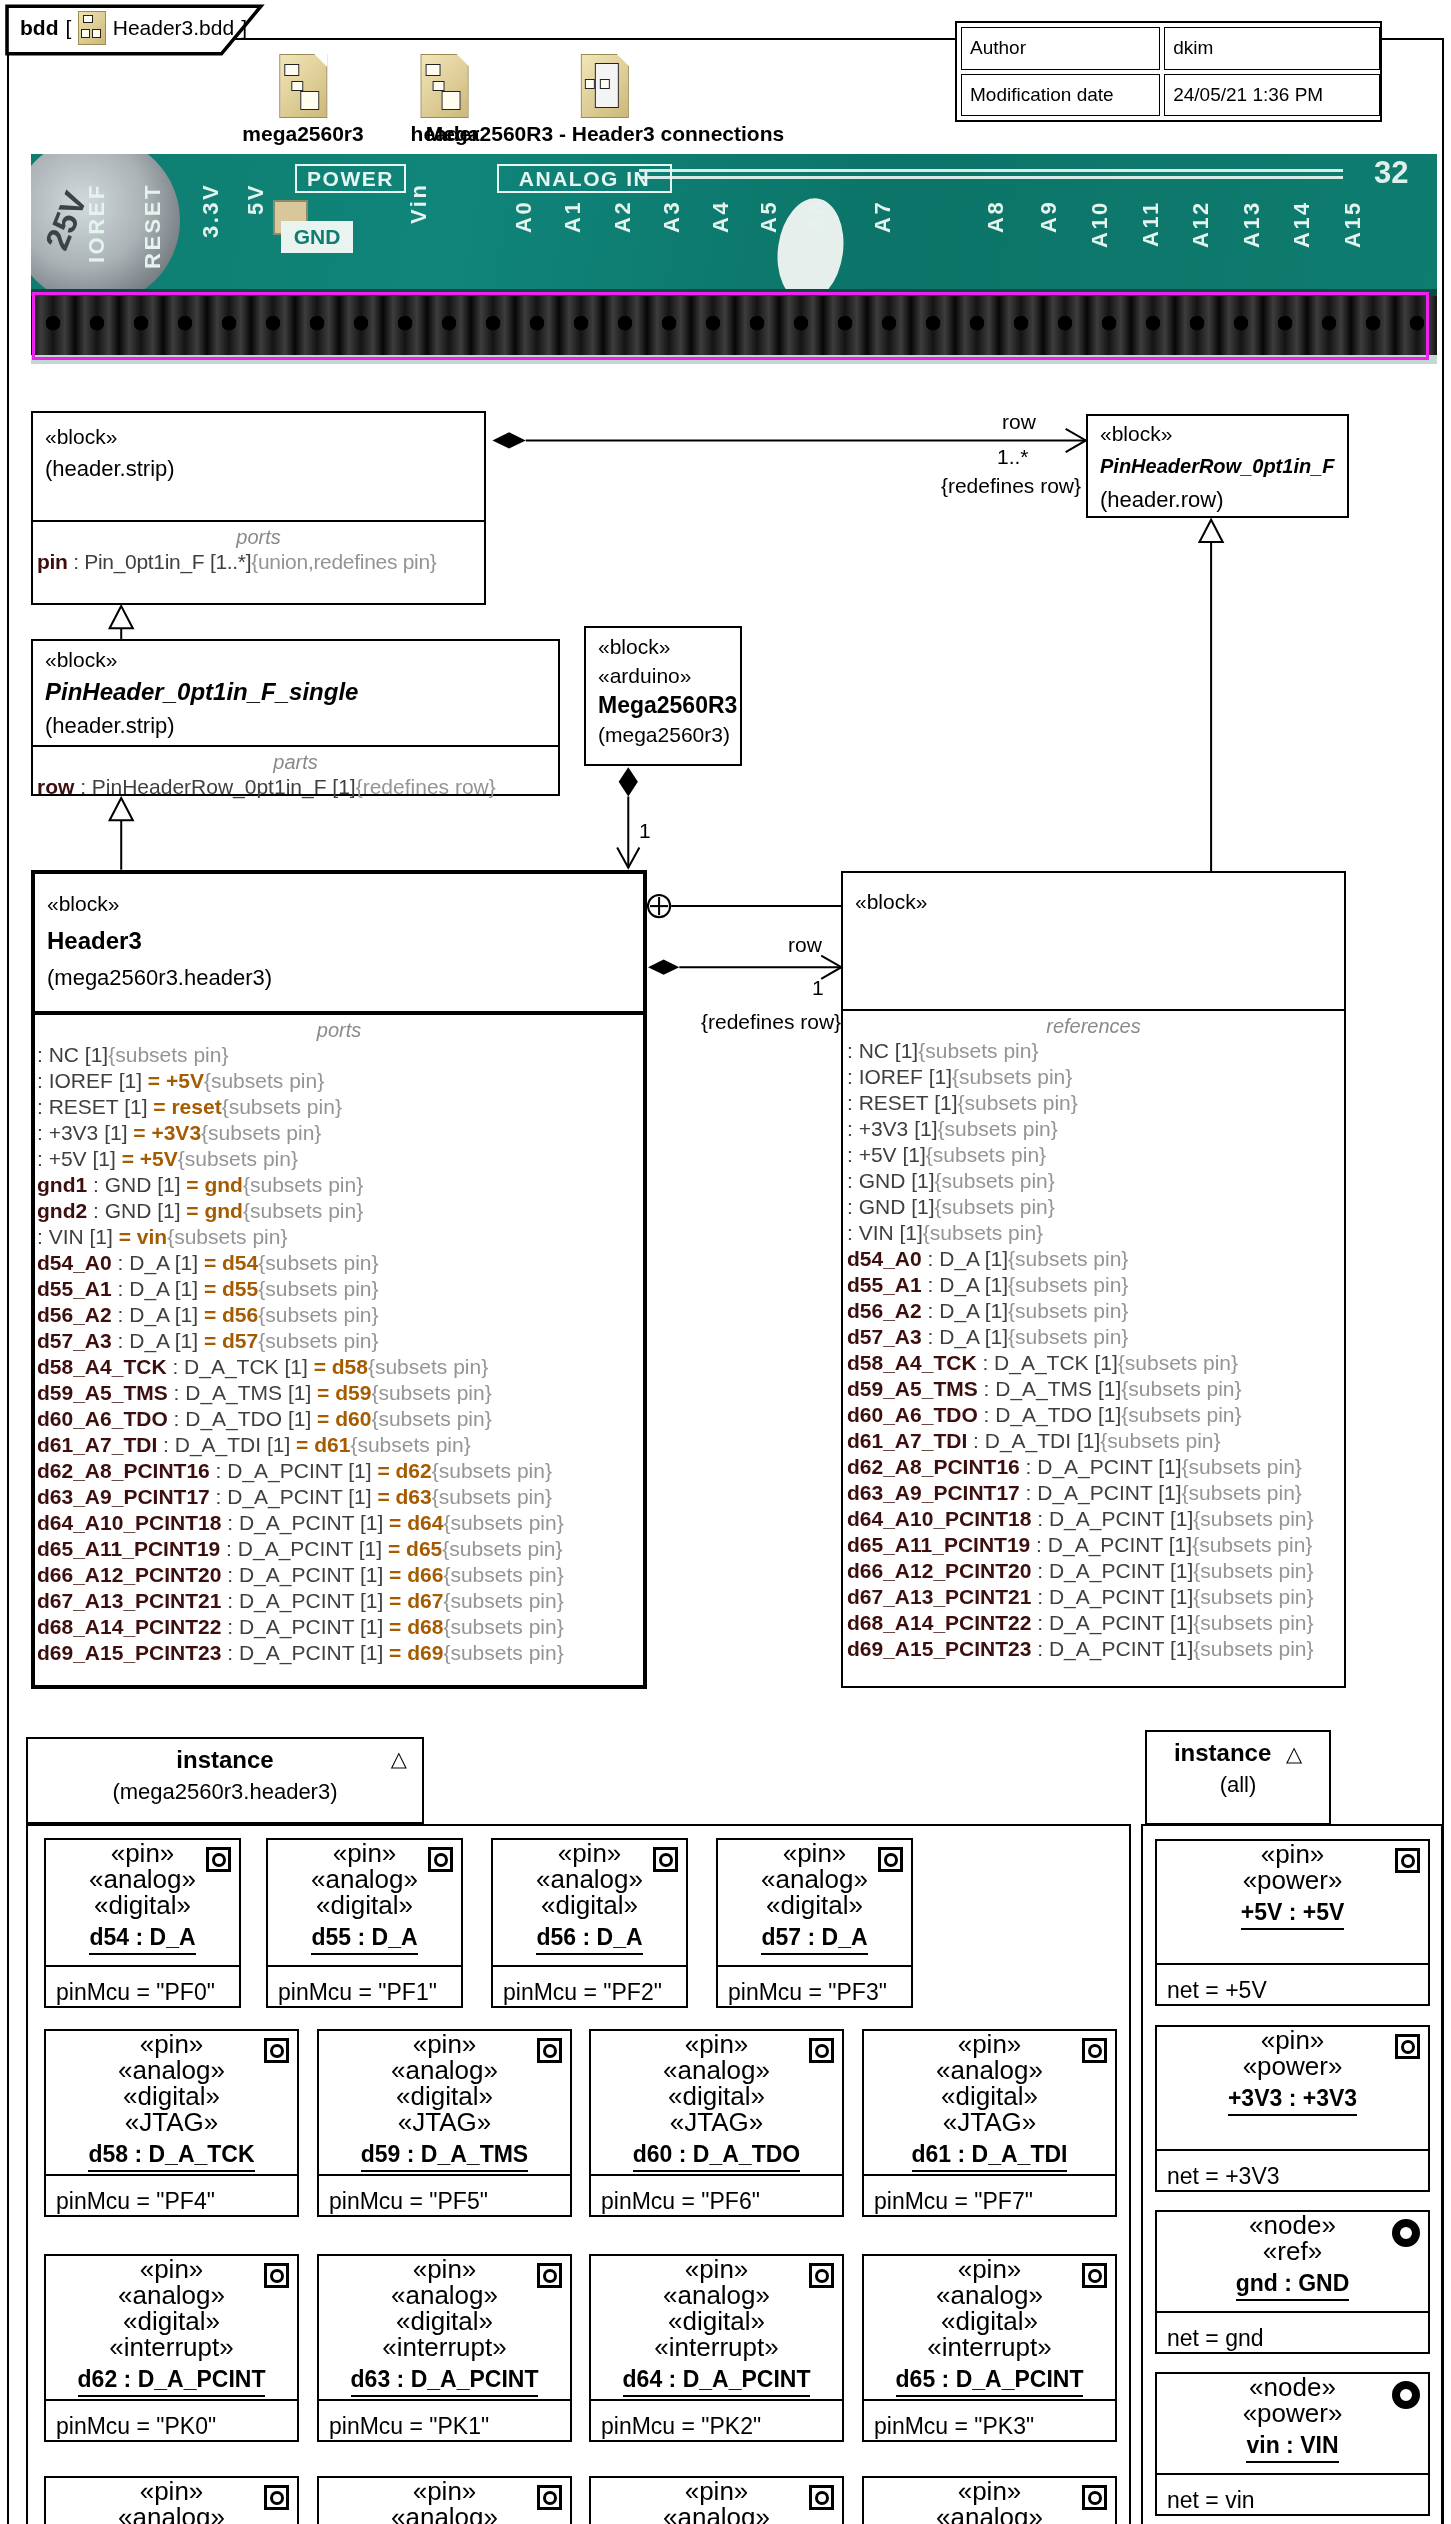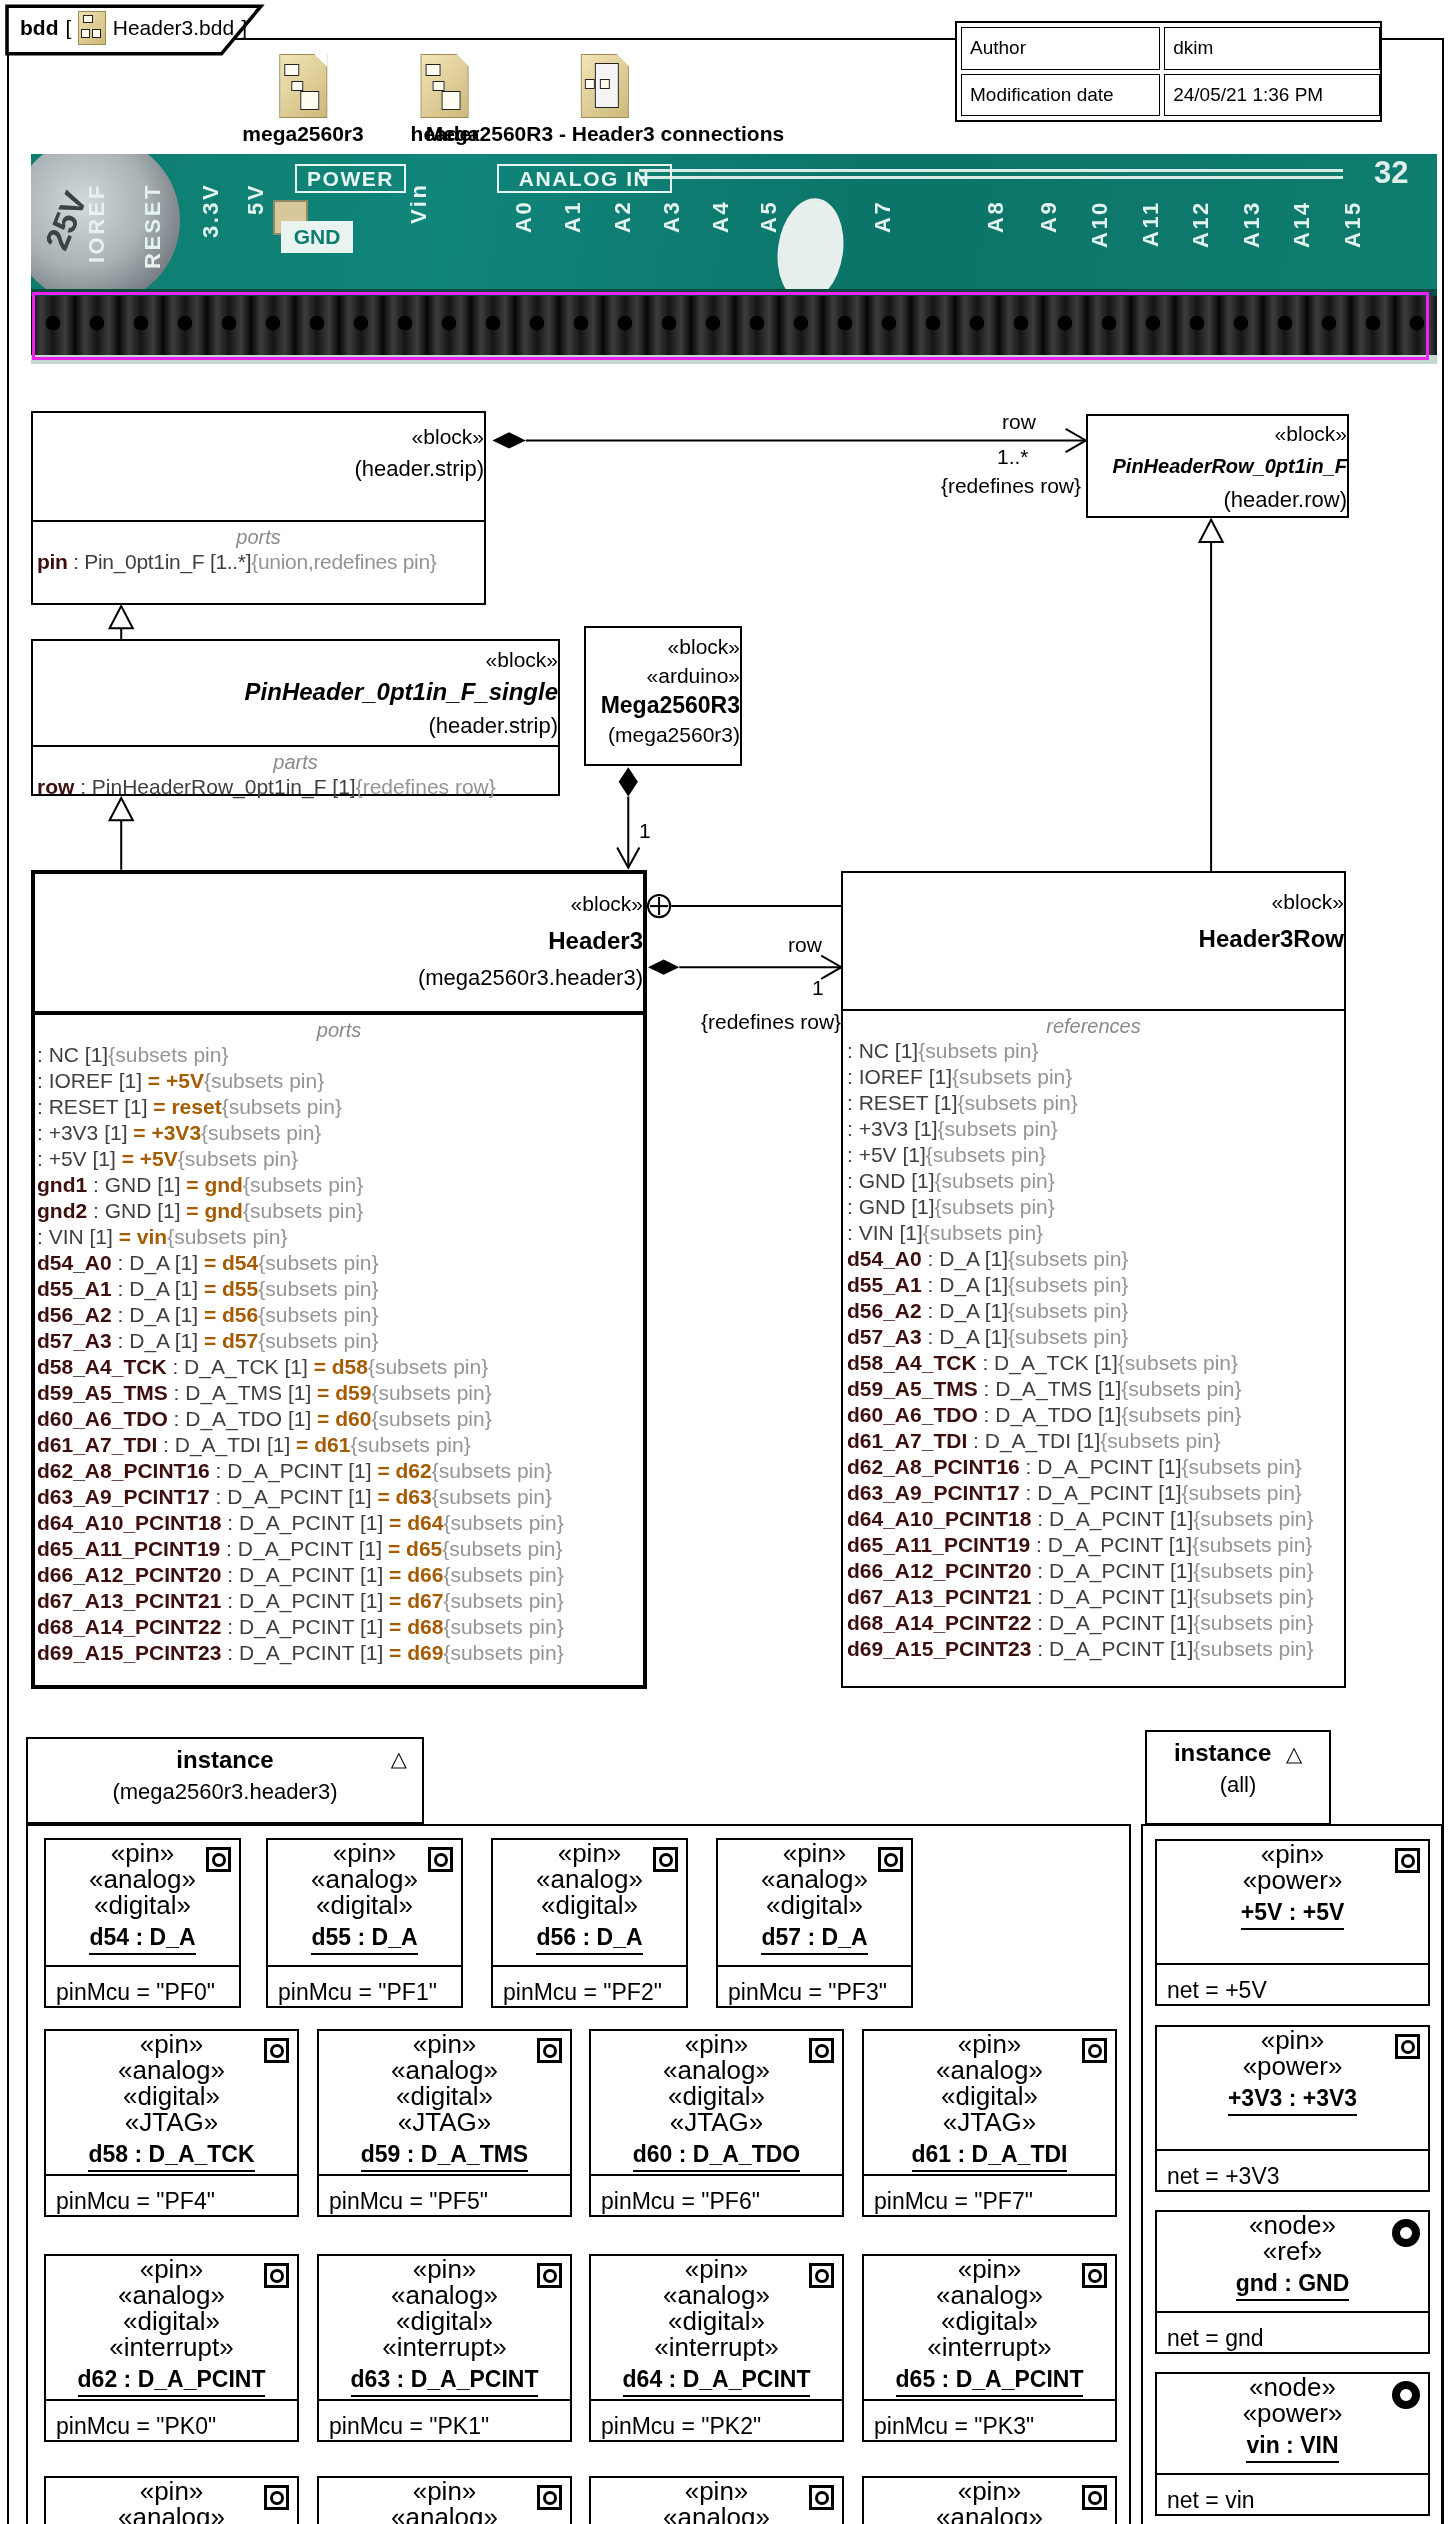"«block»" .btitle { padding-left: none -> 12px; text-align: right -> left }
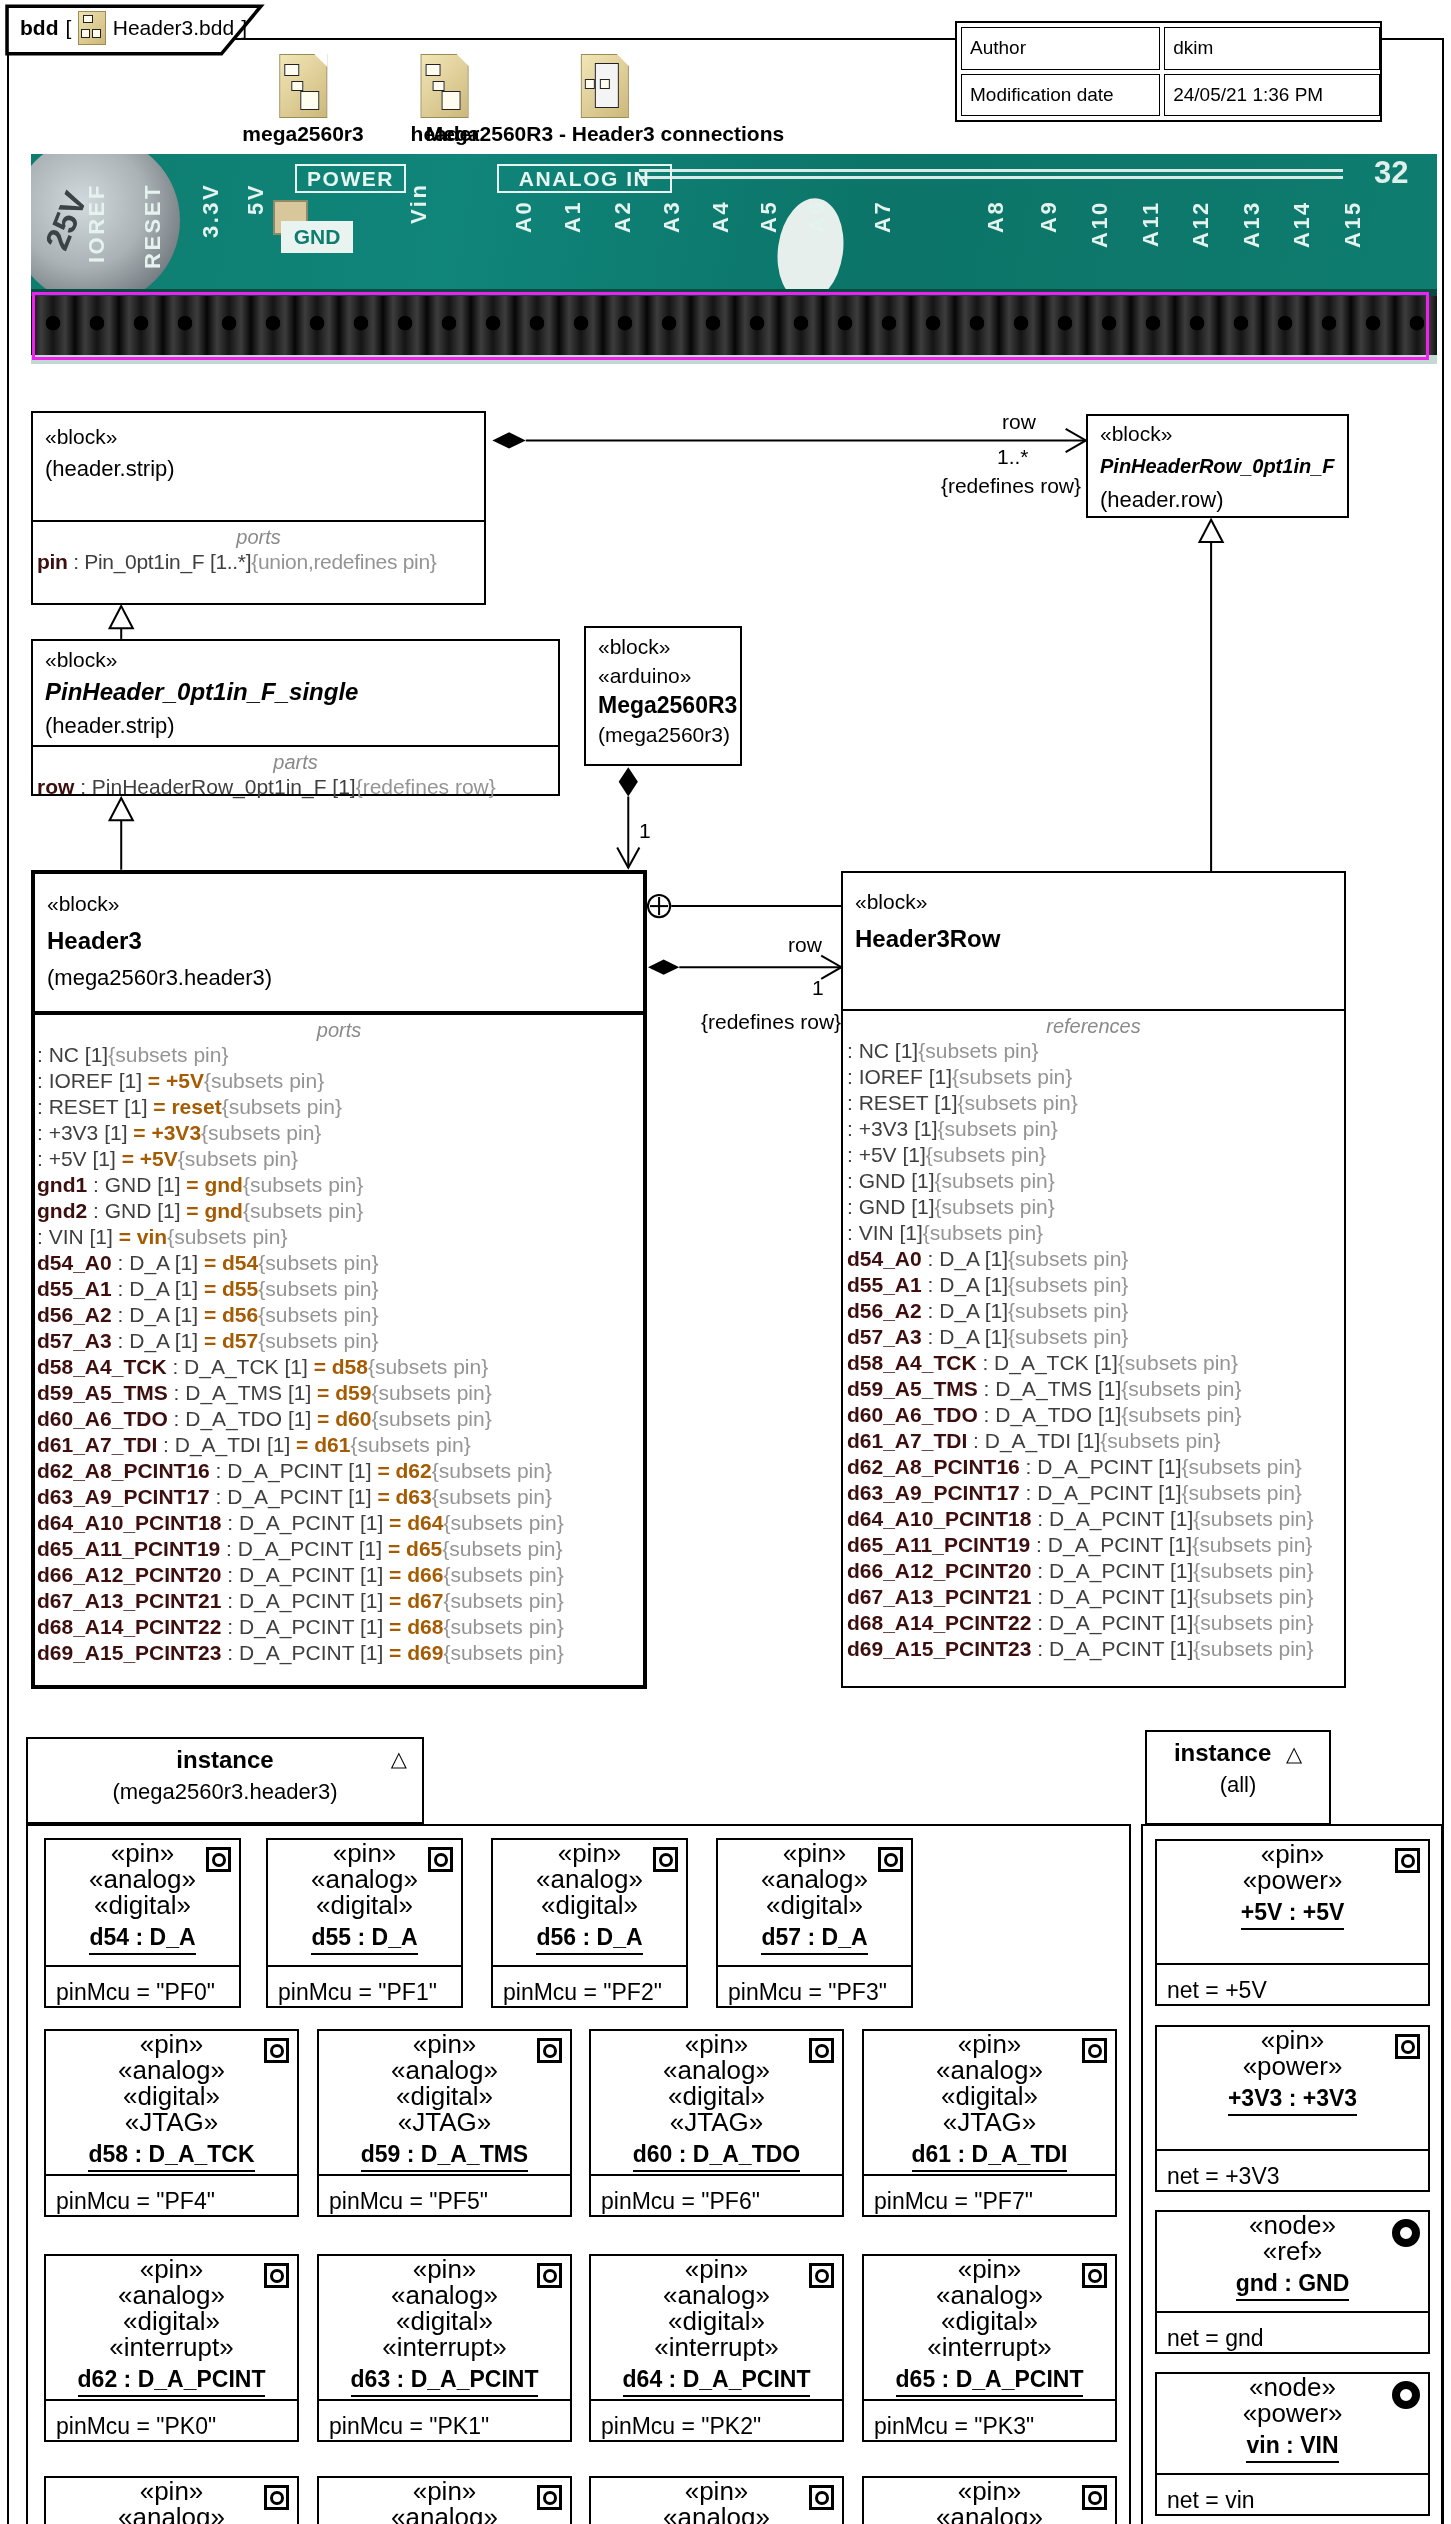"Header3Row" div.nm { html: <div>Header3Row</div> -> none }
